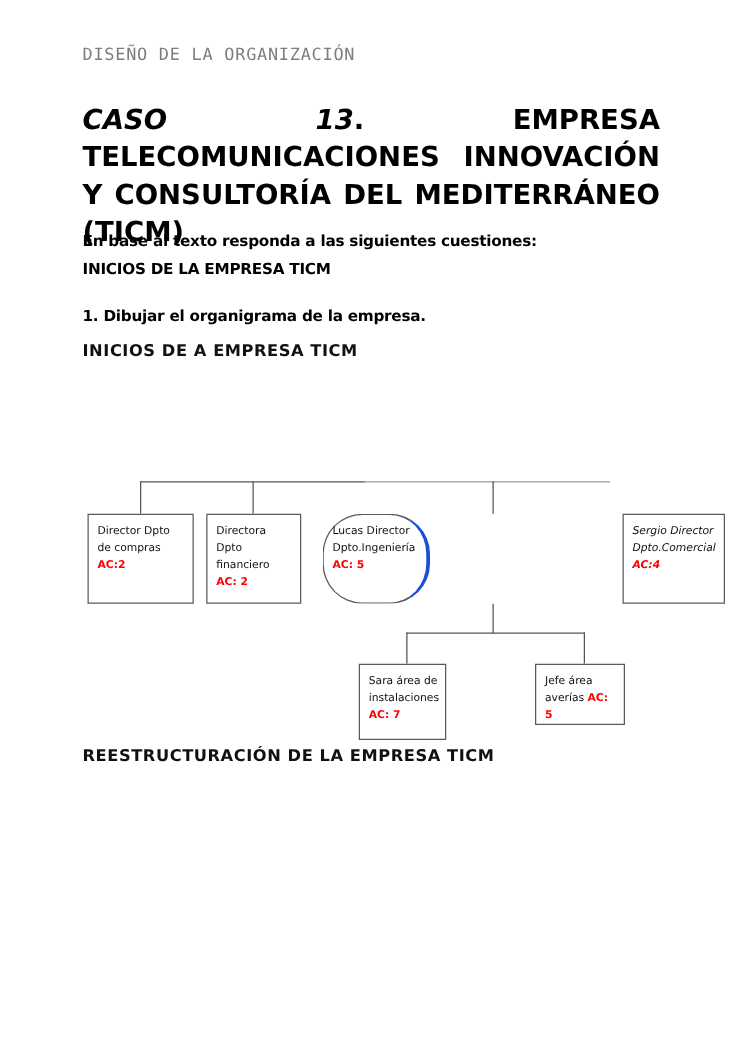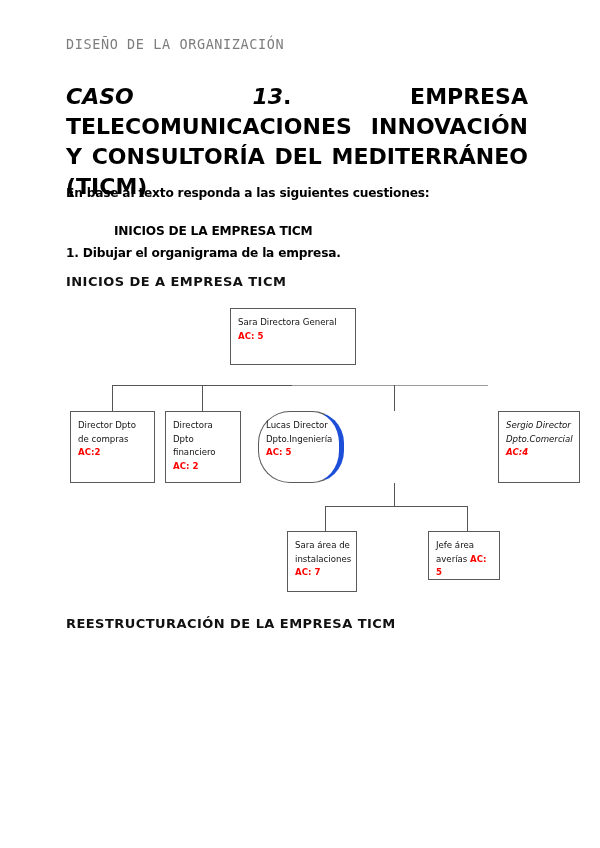"INICIOS DE LA EMPRESA TICM" .intro-2 { margin-left: 48px -> none; top: 224px -> 208px }
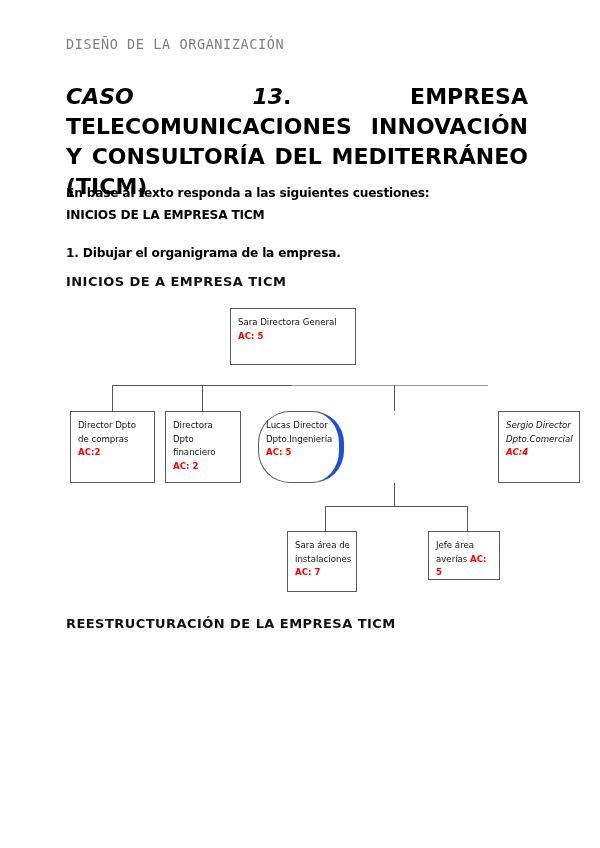"Sara Directora General" div.org-box { html: <div> <span>Sara Directora General</span><br> <span>AC: 5</span> </div> -> none }
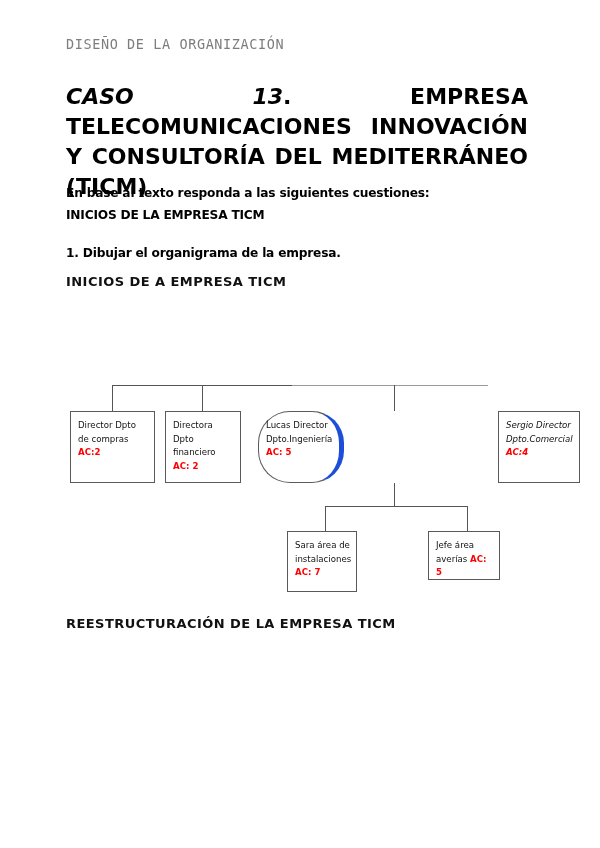"Lucas Director Dpto.Ingeniería AC: 5" .org-box.no-right-border { border-right: 5px solid #1d4ed8 -> 3px solid #1d4ed8 }
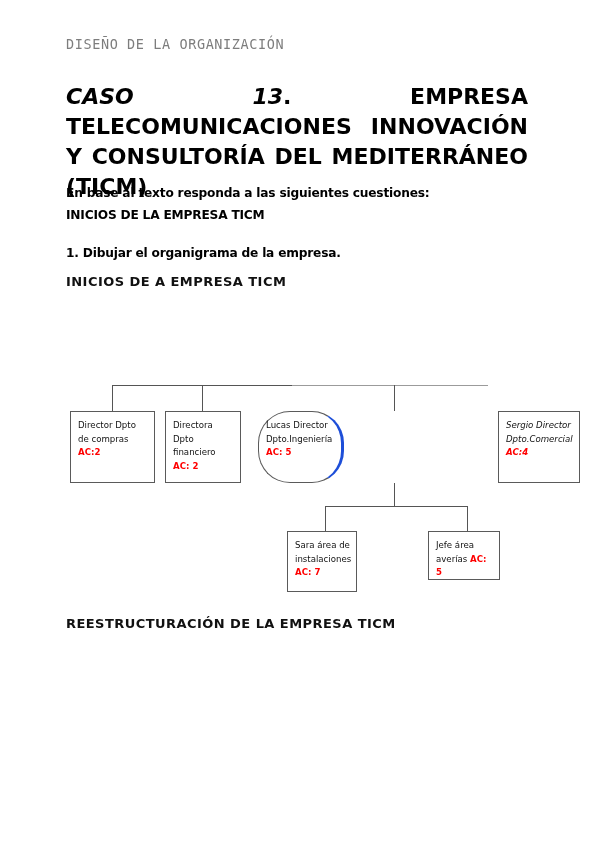"REESTRUCTURACIÓN DE LA EMPRESA TICM" .caption-bottom { margin-top: 18px -> none }
